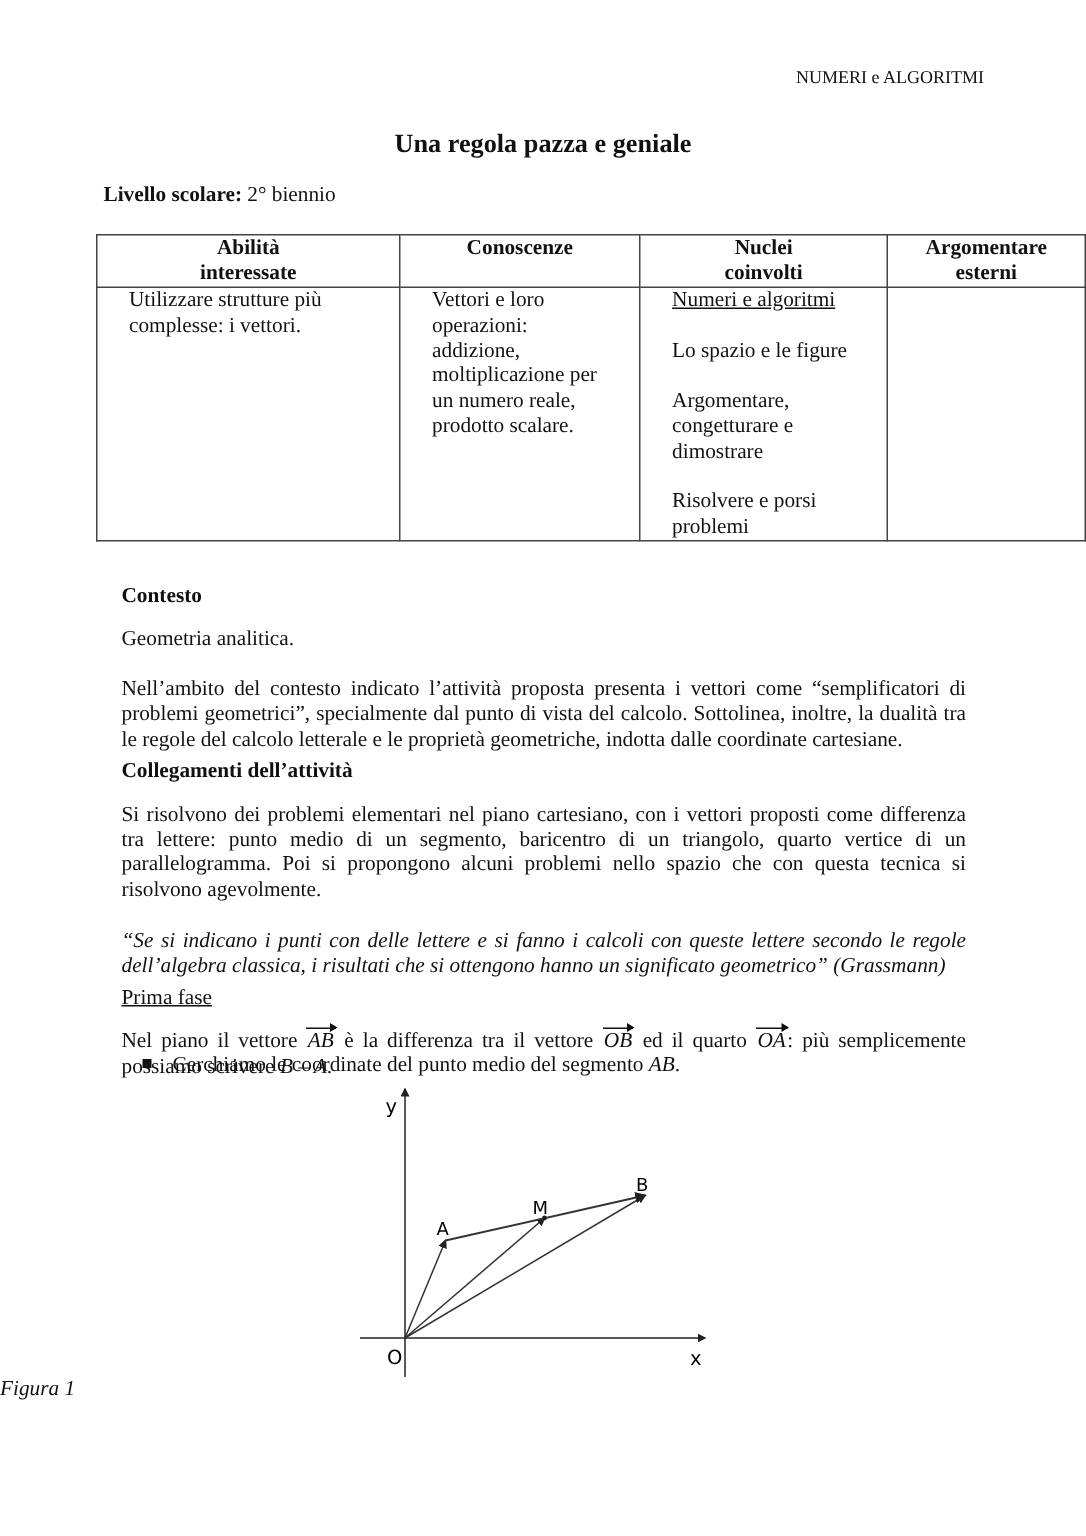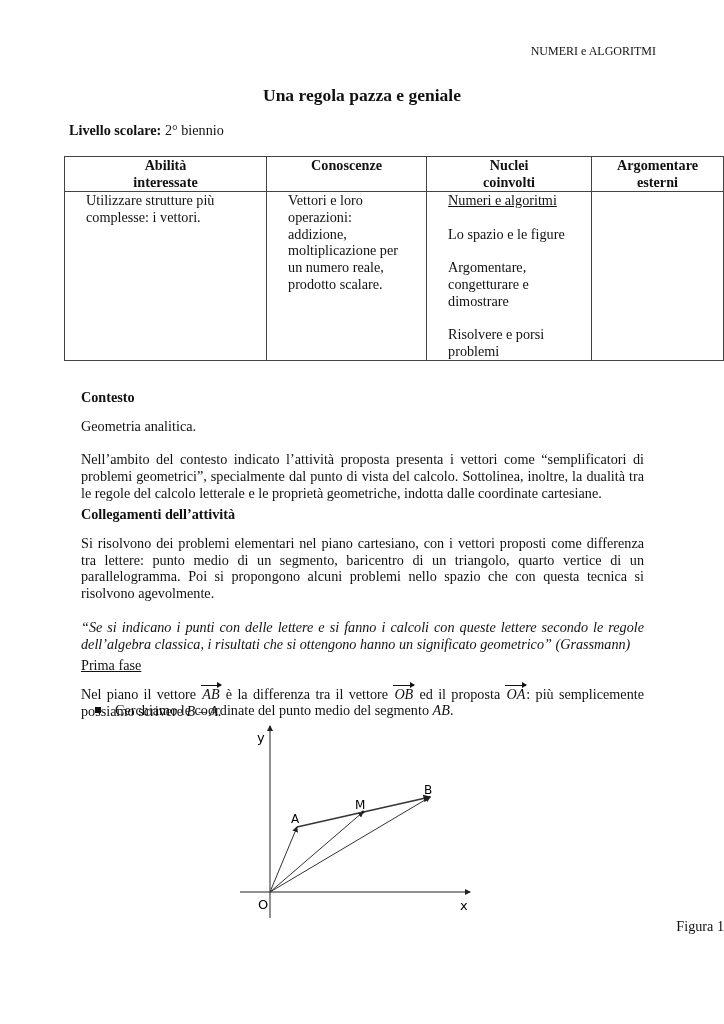"ed il proposta" span { text: proposta -> quarto }
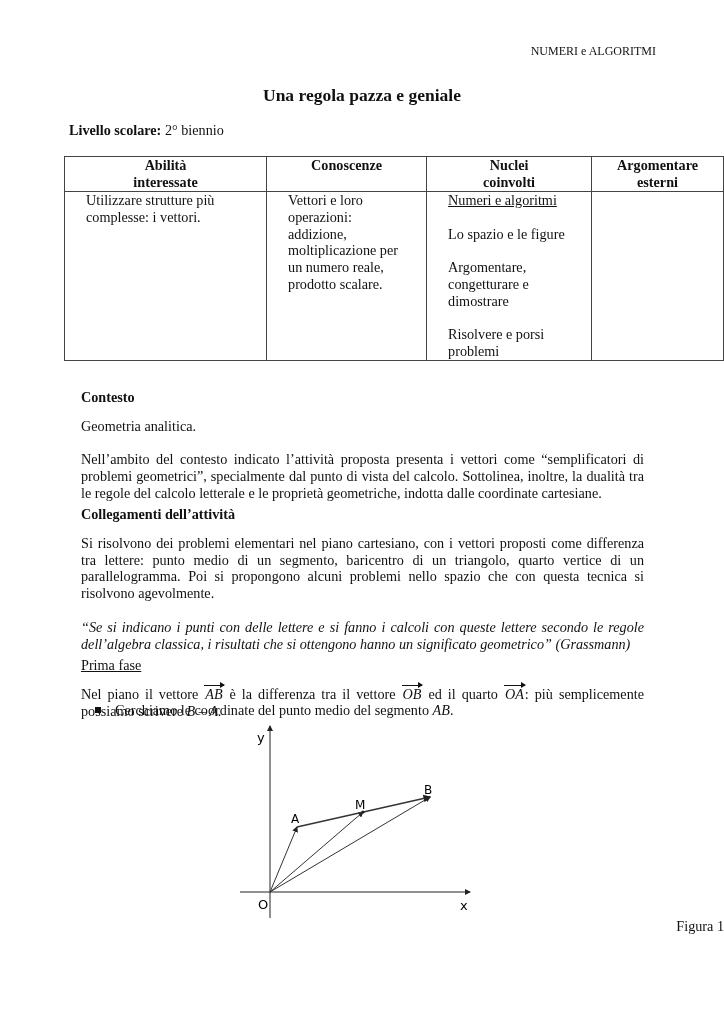"Figura 1" .caption { font-style: none -> italic; text-align: right -> left }
